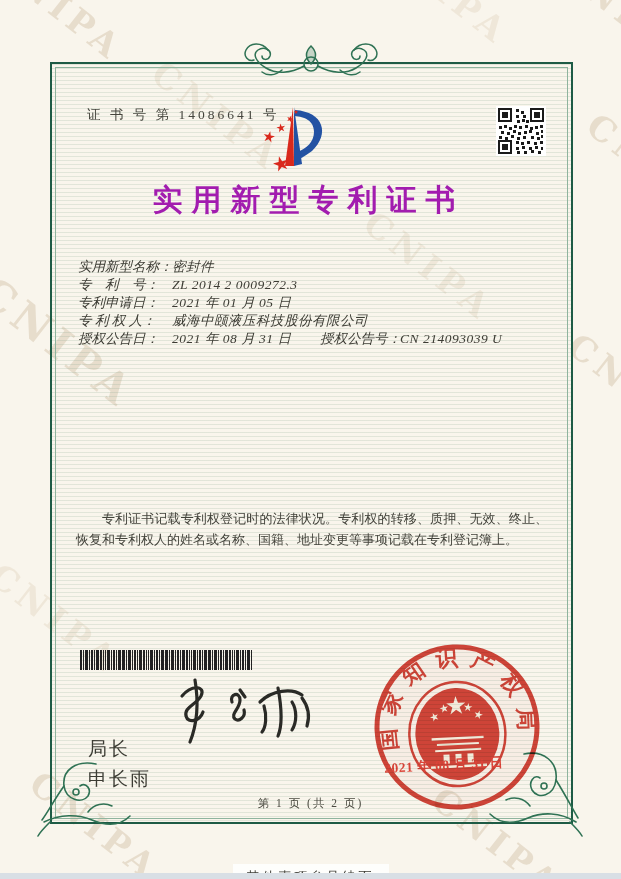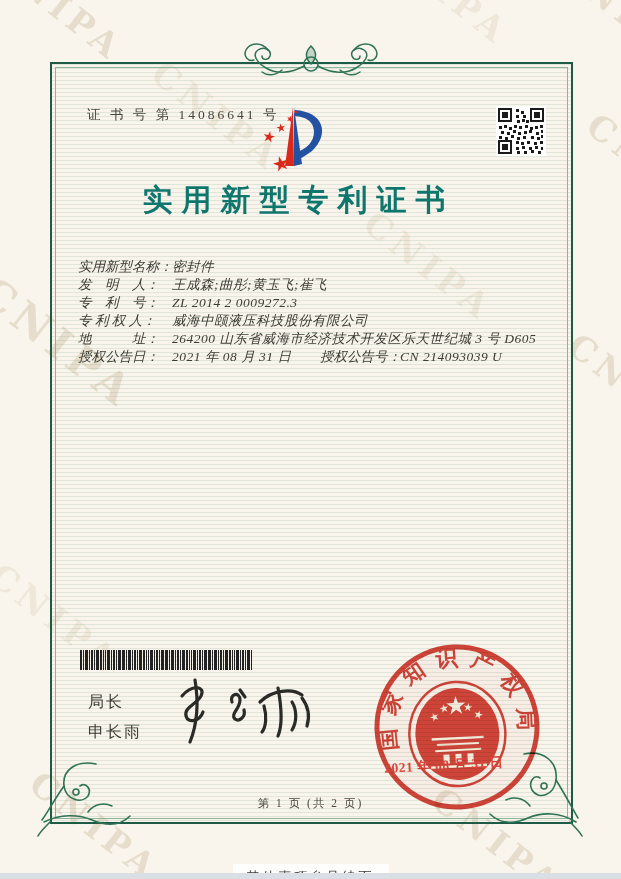"实用新型专利证书" .title { color: #0f766e -> #a21caf; left: 38px -> 48px }
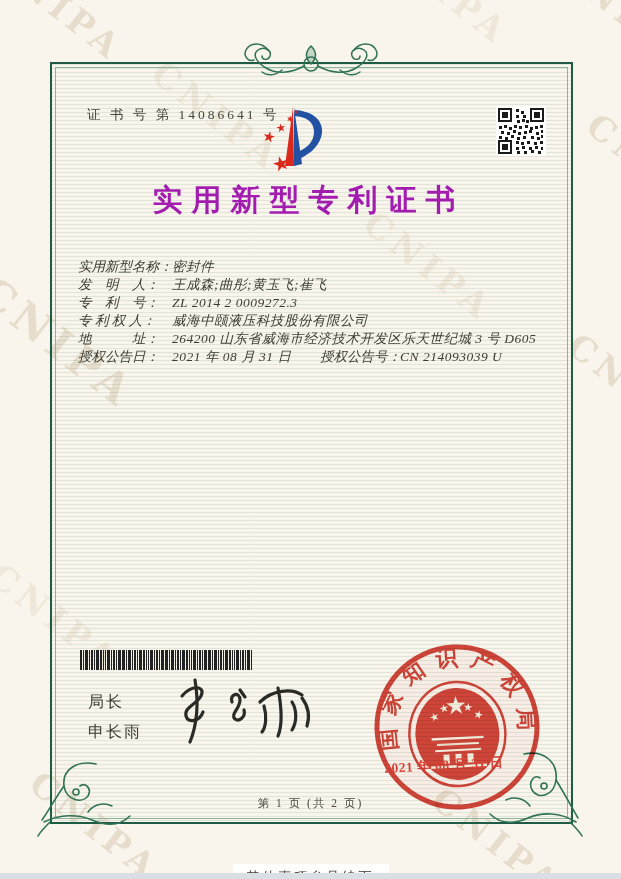"发 明 人： 王成森;曲彤;黄玉飞;崔飞" div.frow { html: <div> <span>发 明 人：</span><span>王成森;曲彤;黄玉飞;崔飞</span> </div> -> none }
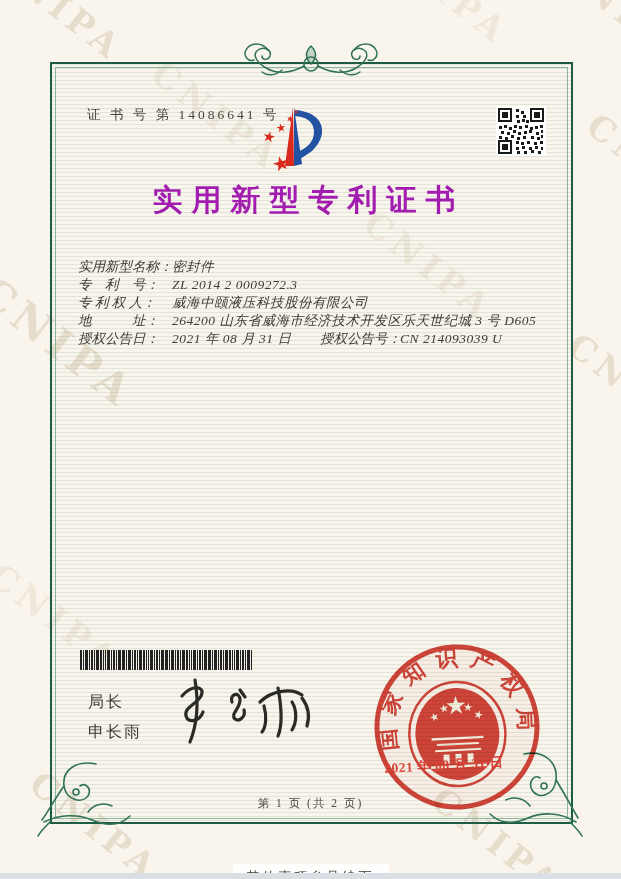"专利申请日： 2021 年 01 月" div.frow { html: none -> <div> <span>专利申请日：</span><span>2021 年 01 月 05 日</span> </div> }
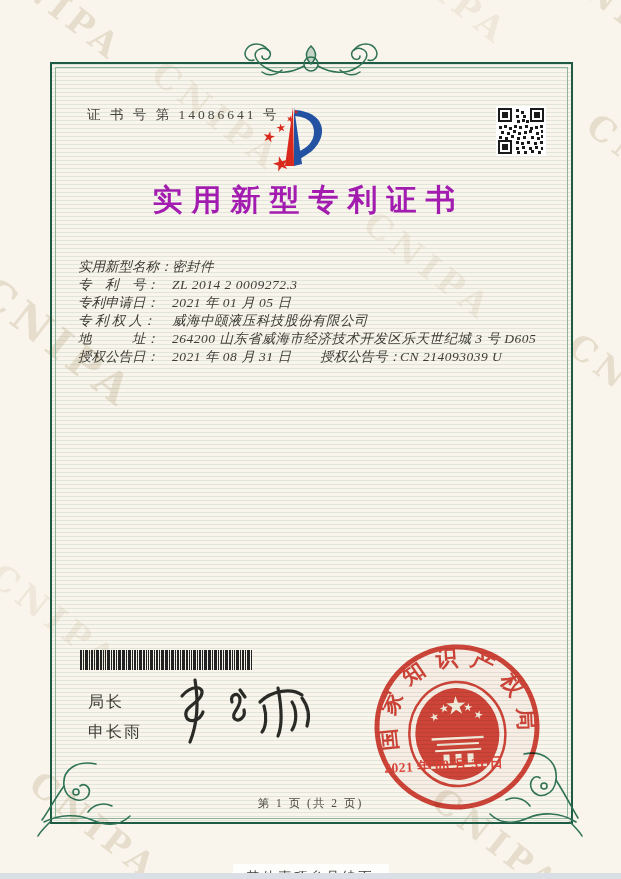"地 址： 264200 山东省威海市经济技术开发区乐天世纪城 3" div.frow { html: <div> <span>地 址：</span><span>264200 山东省威海市经济技术开发区乐天世纪城 3 号 D605</span> </div> -> none }
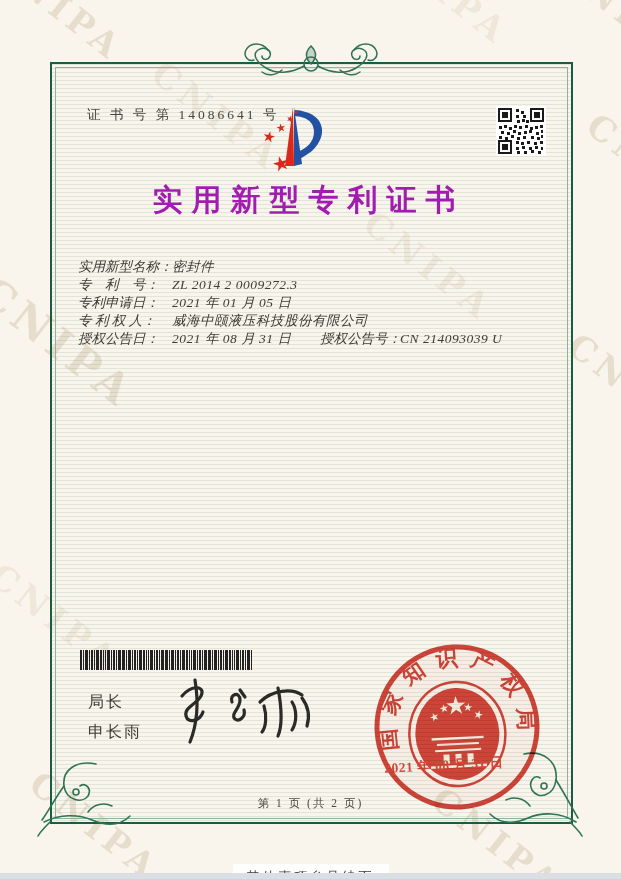"专利证书记载专利权登记时的法律状况。专利权的转移、质押、无效、终止、恢复和专利权" p { html: none -> <p>专利证书记载专利权登记时的法律状况。专利权的转移、质押、无效、终止、恢复和专利权人的姓名或名称、国籍、地址变更等事项记载在专利登记簿上。</p> }
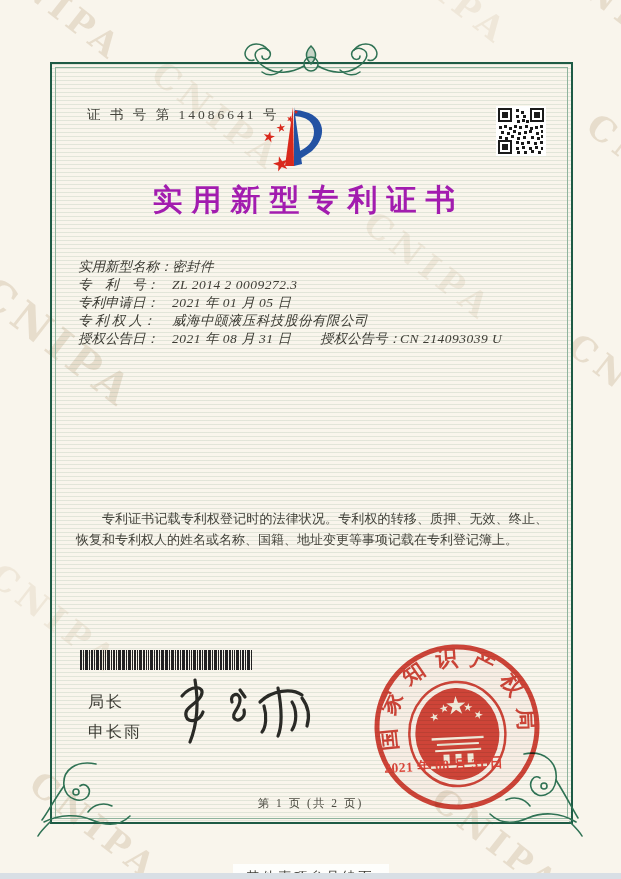"局长" .signer { font-size: 16px -> 19px; margin-top: none -> 44px }
